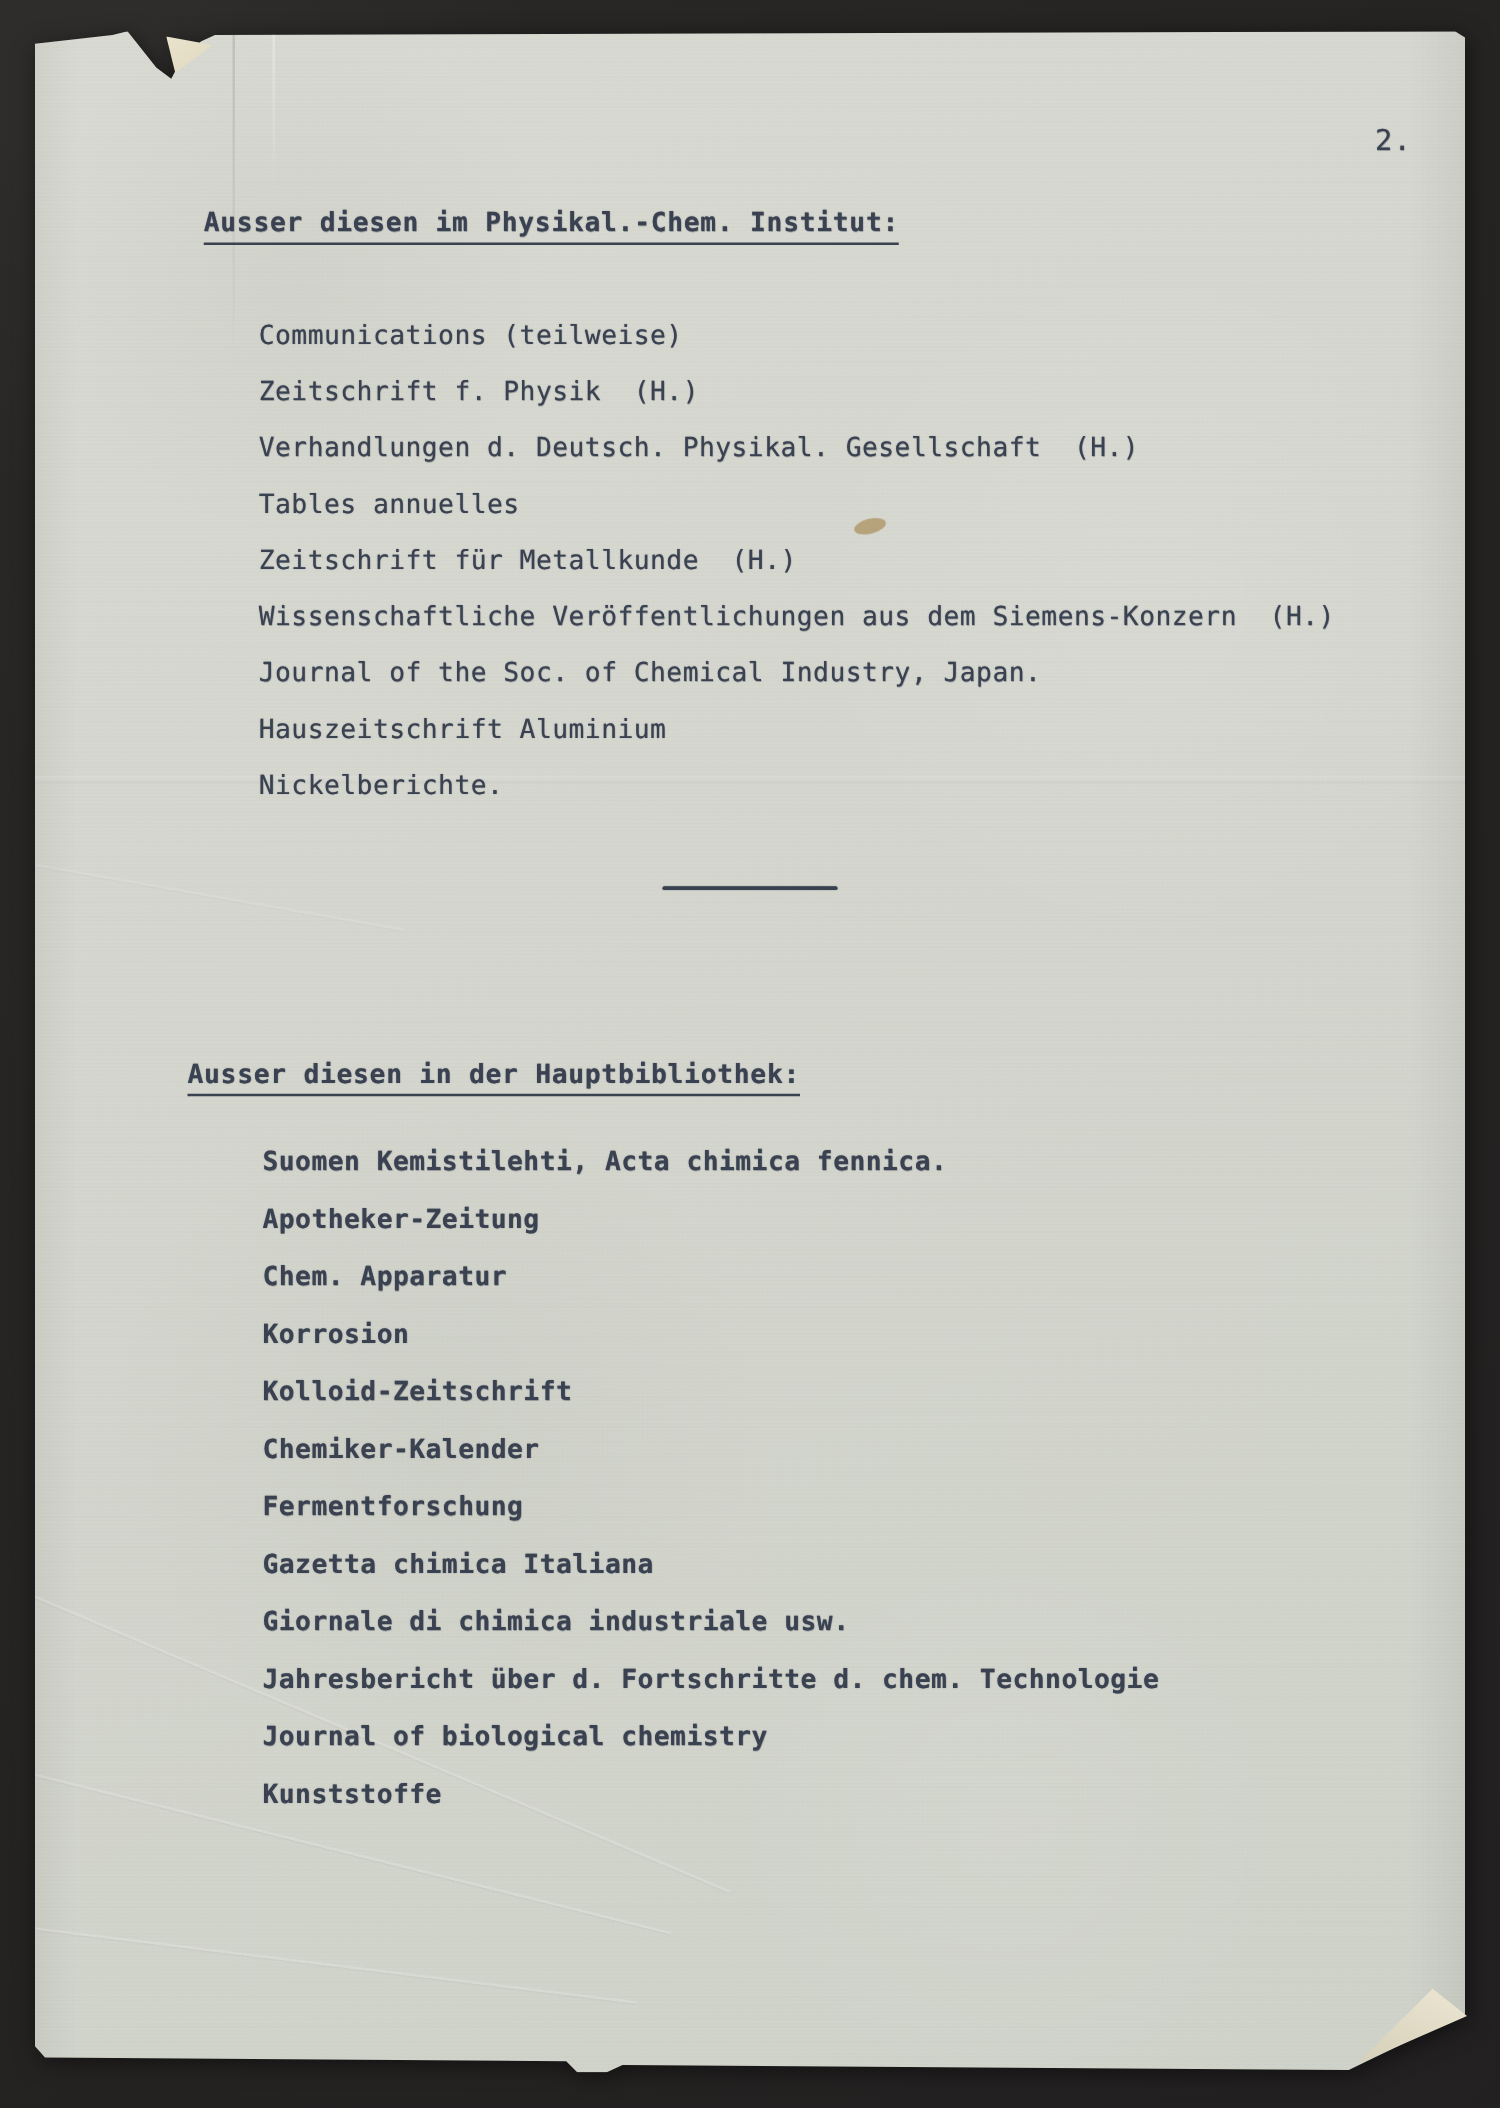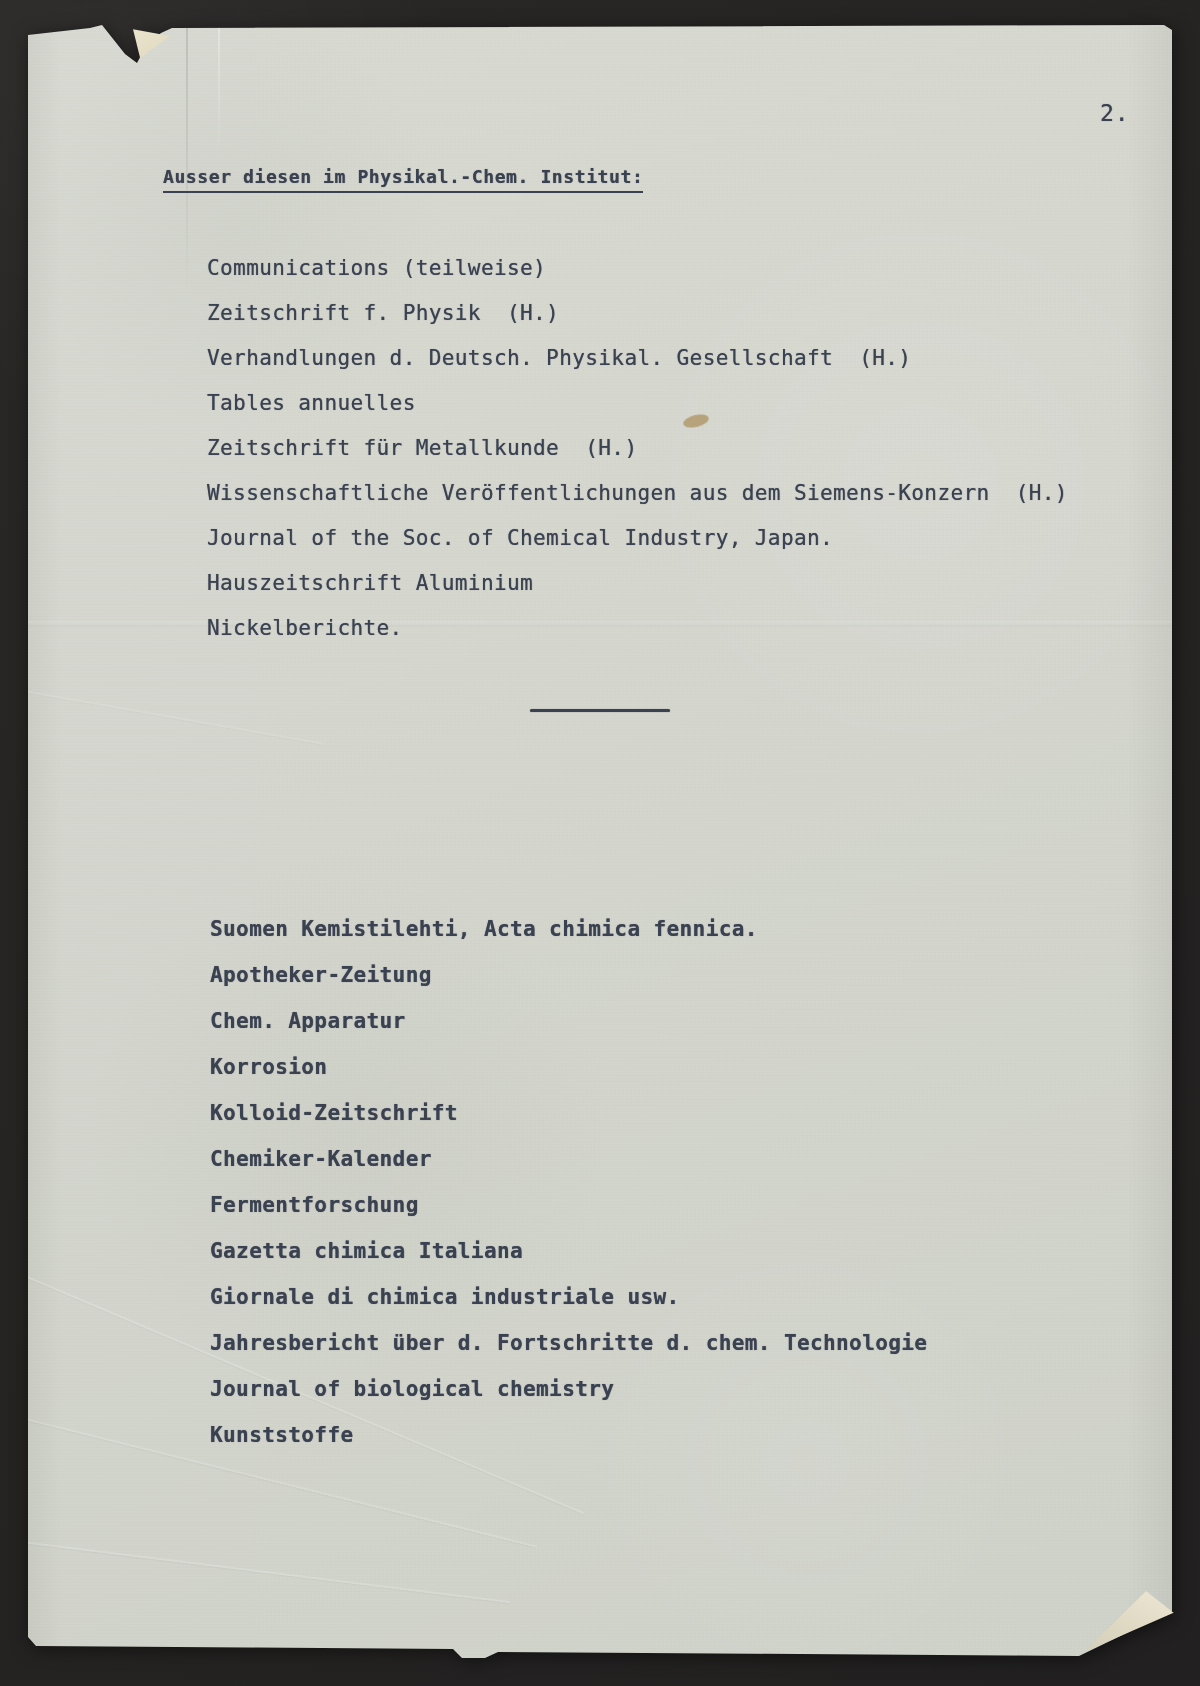"Ausser diesen im Physikal.-Chem." .heading { font-size: 18px -> 21px }
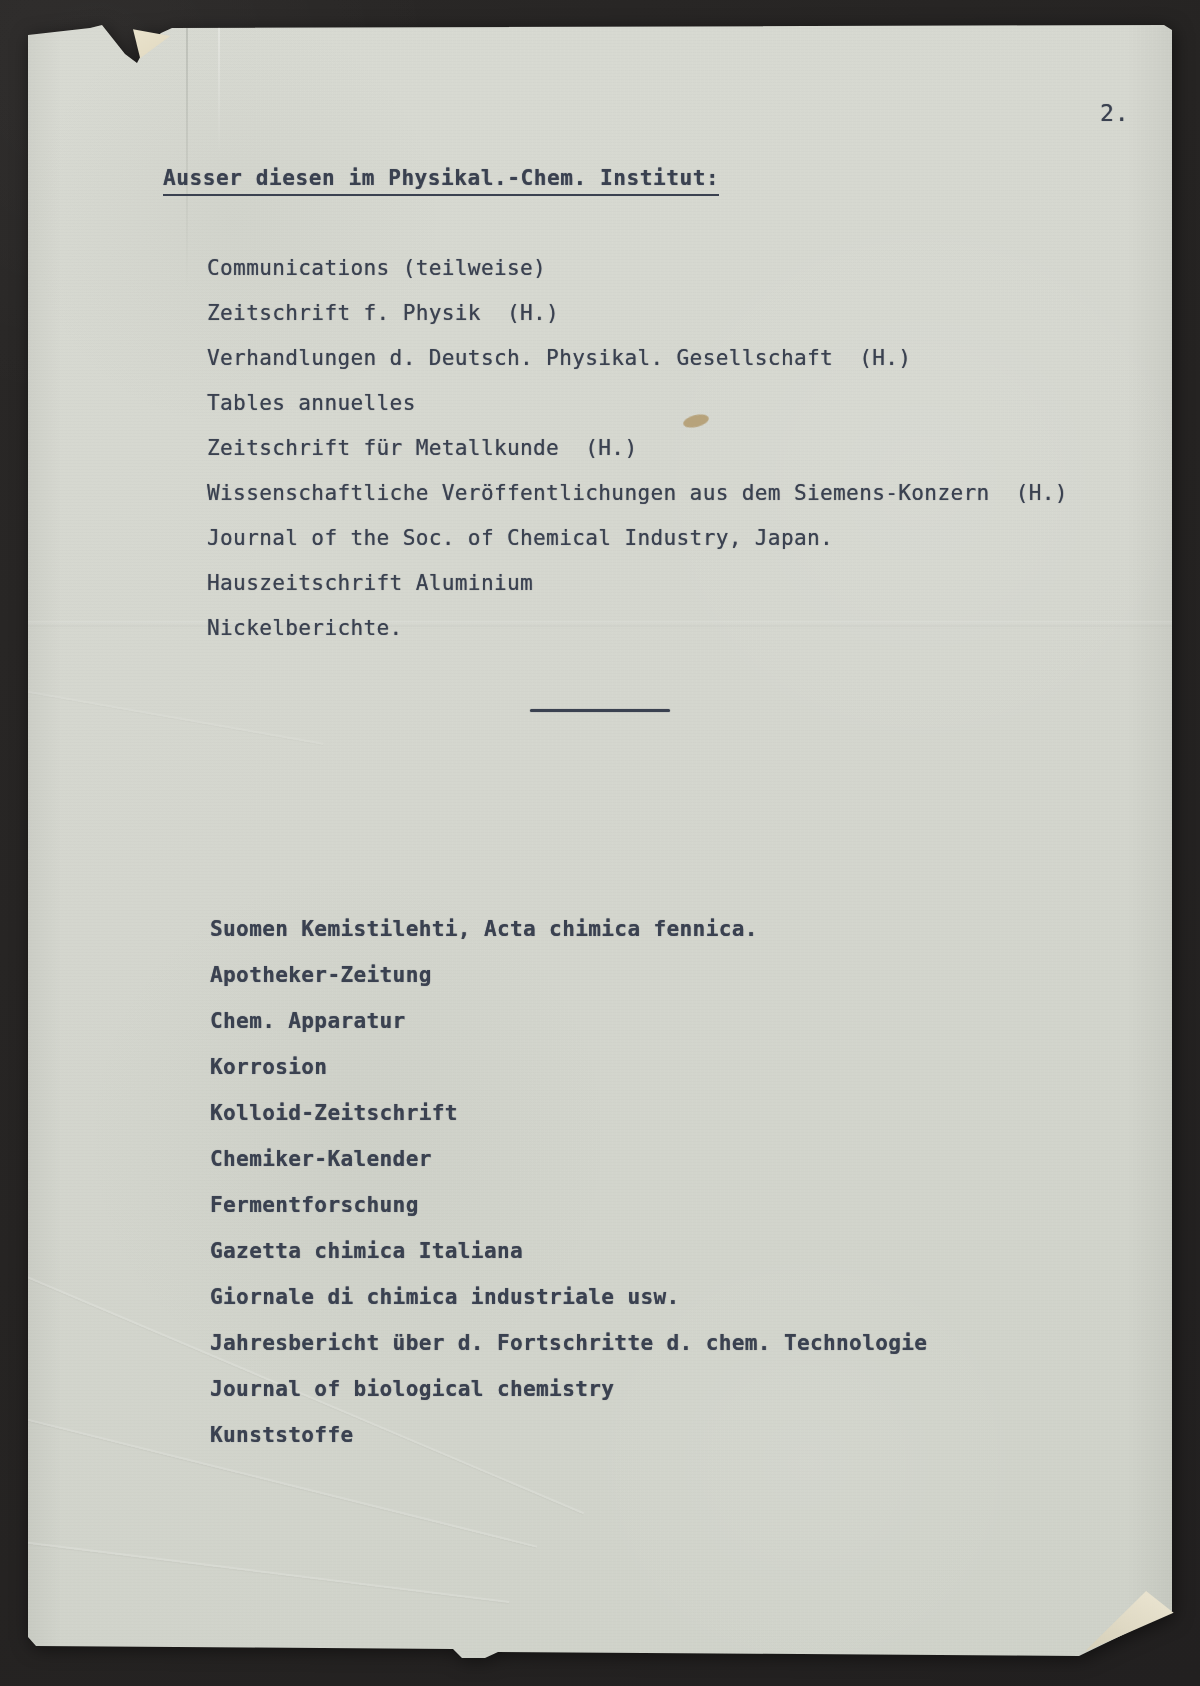"Ausser diesen in der Hauptbibliothek:" div.heading { html: none -> <div>Ausser diesen in der Hauptbibliothek:</div> }
